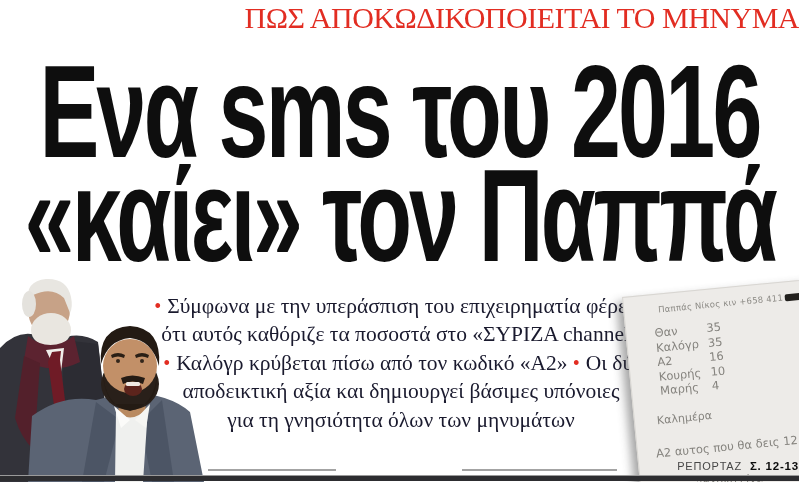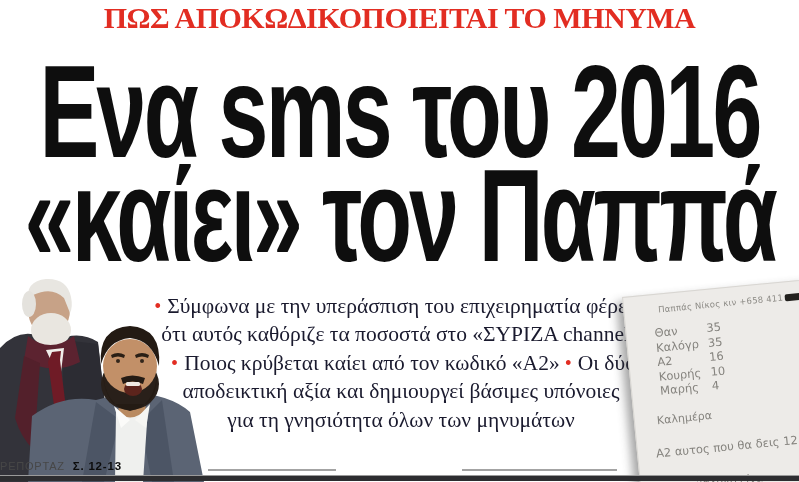"ΠΩΣ ΑΠΟΚΩΔΙΚΟΠΟΙΕΙΤΑΙ ΤΟ ΜΗΝΥΜΑ" .kicker { font-weight: 700 -> 400; text-align: center -> right }
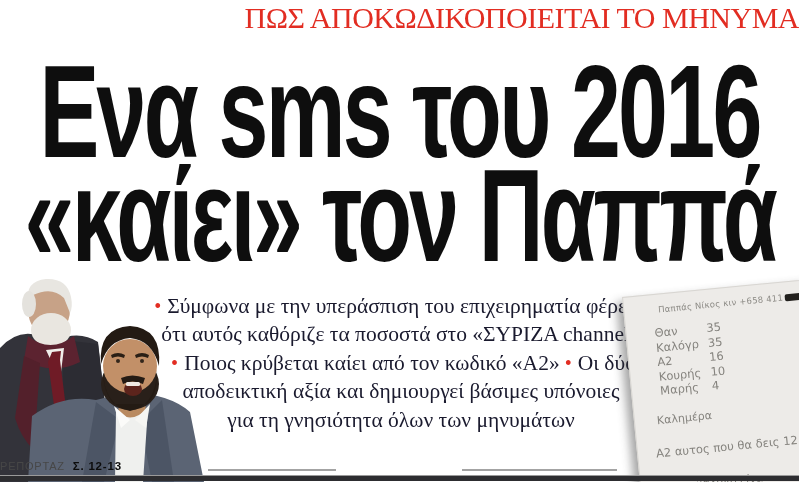"Ποιος κρύβεται καίει από τον" span { text: Ποιος κρύβεται καίει -> Καλόγρ κρύβεται πίσω }
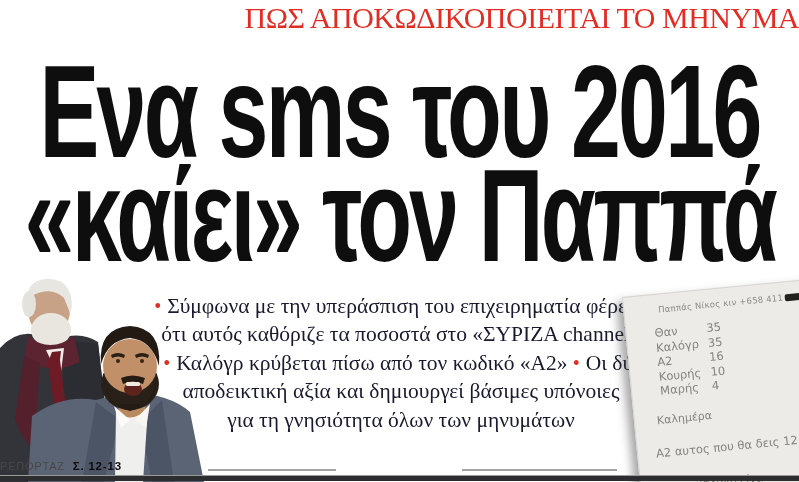"ΡΕΠΟΡΤΑΖ Σ. 12-13" .footer { text-align: left -> right }
